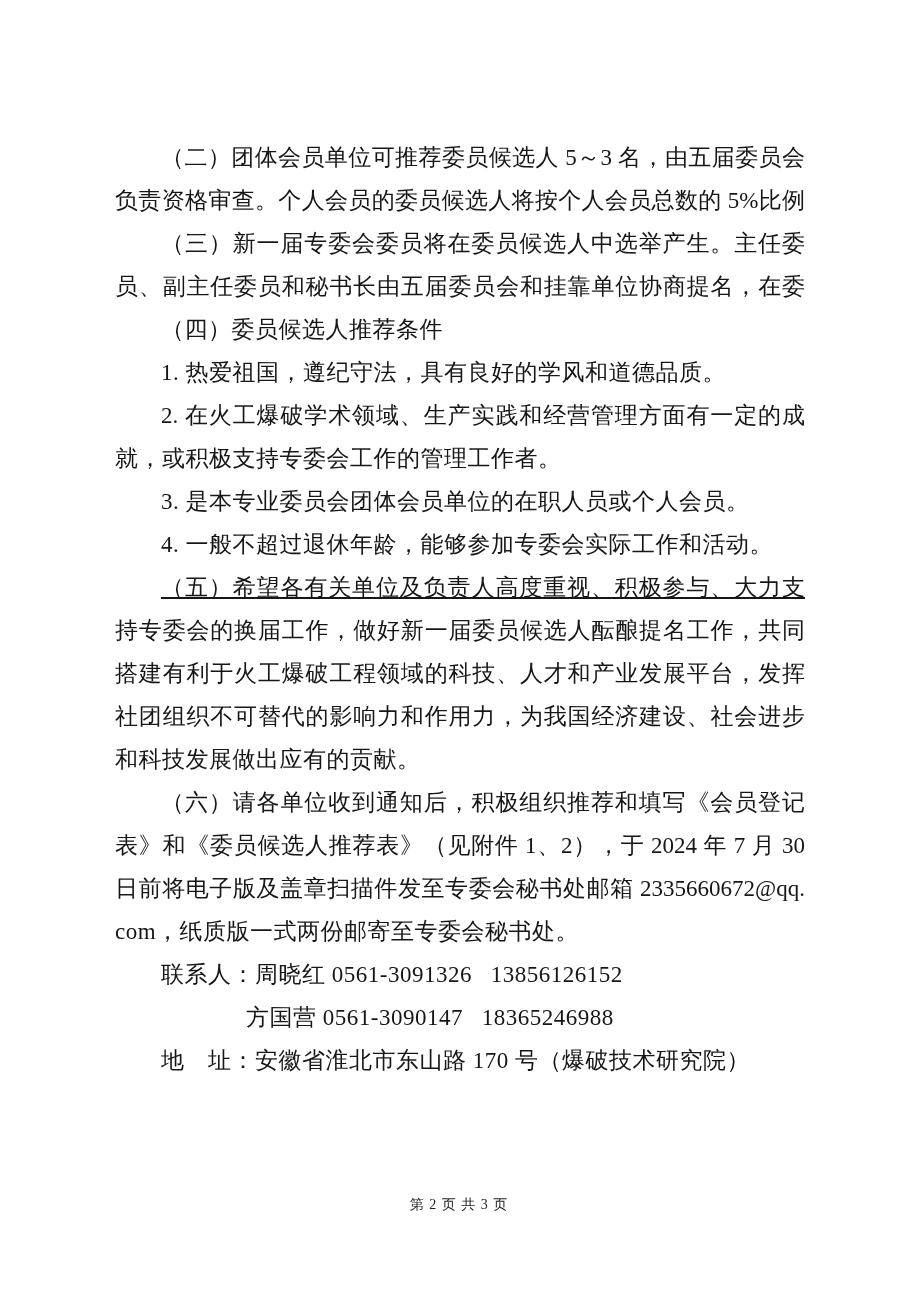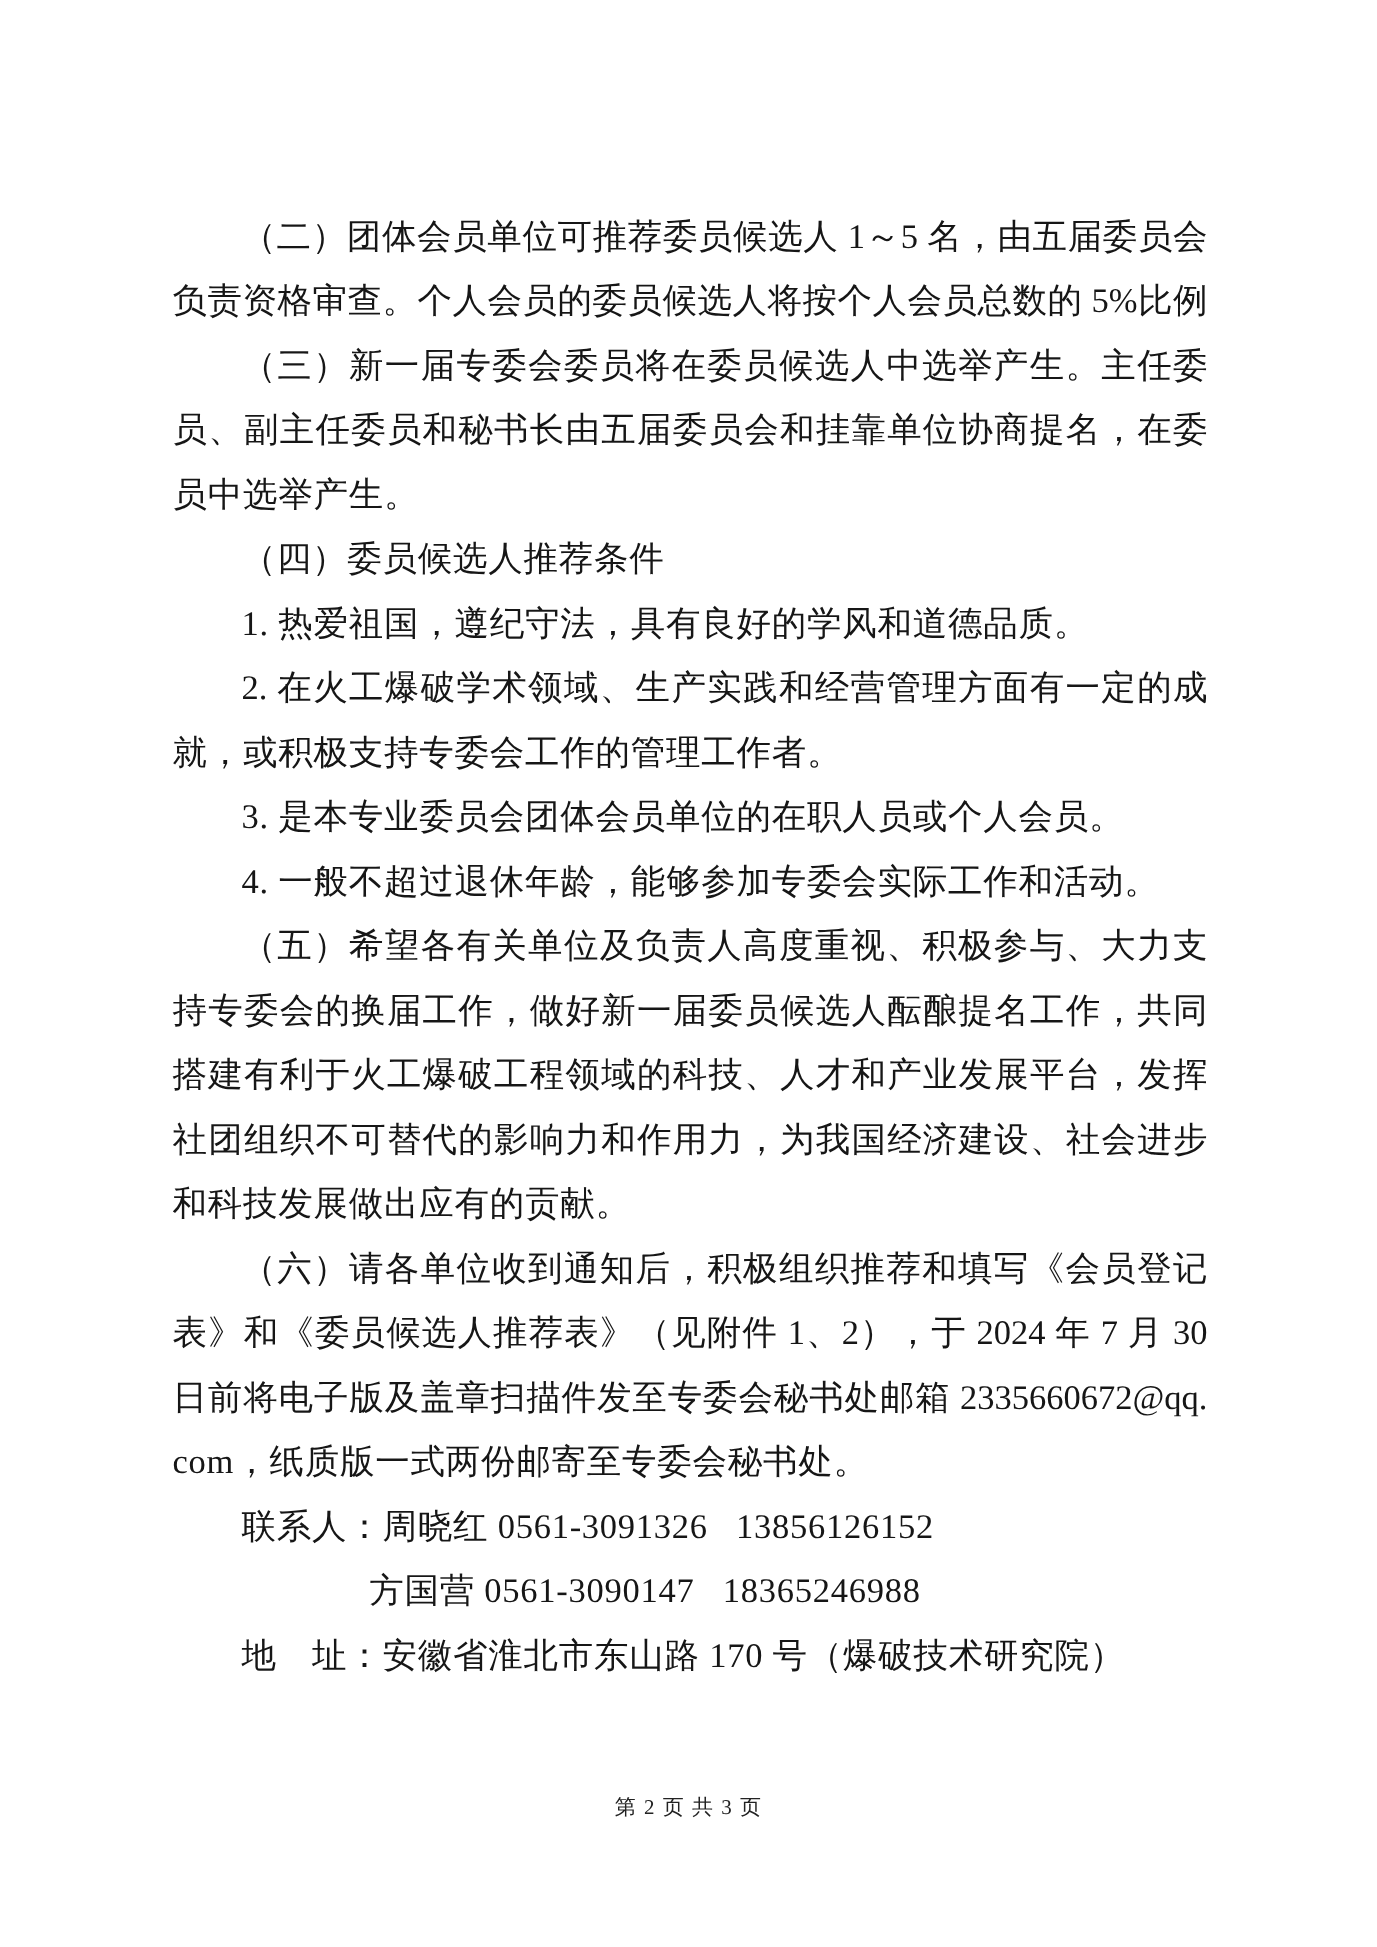"（二）团体会员单位可推荐委员候选人 1～5 名，由五届委员会" div.line { text: 1～5 -> 5～3 }
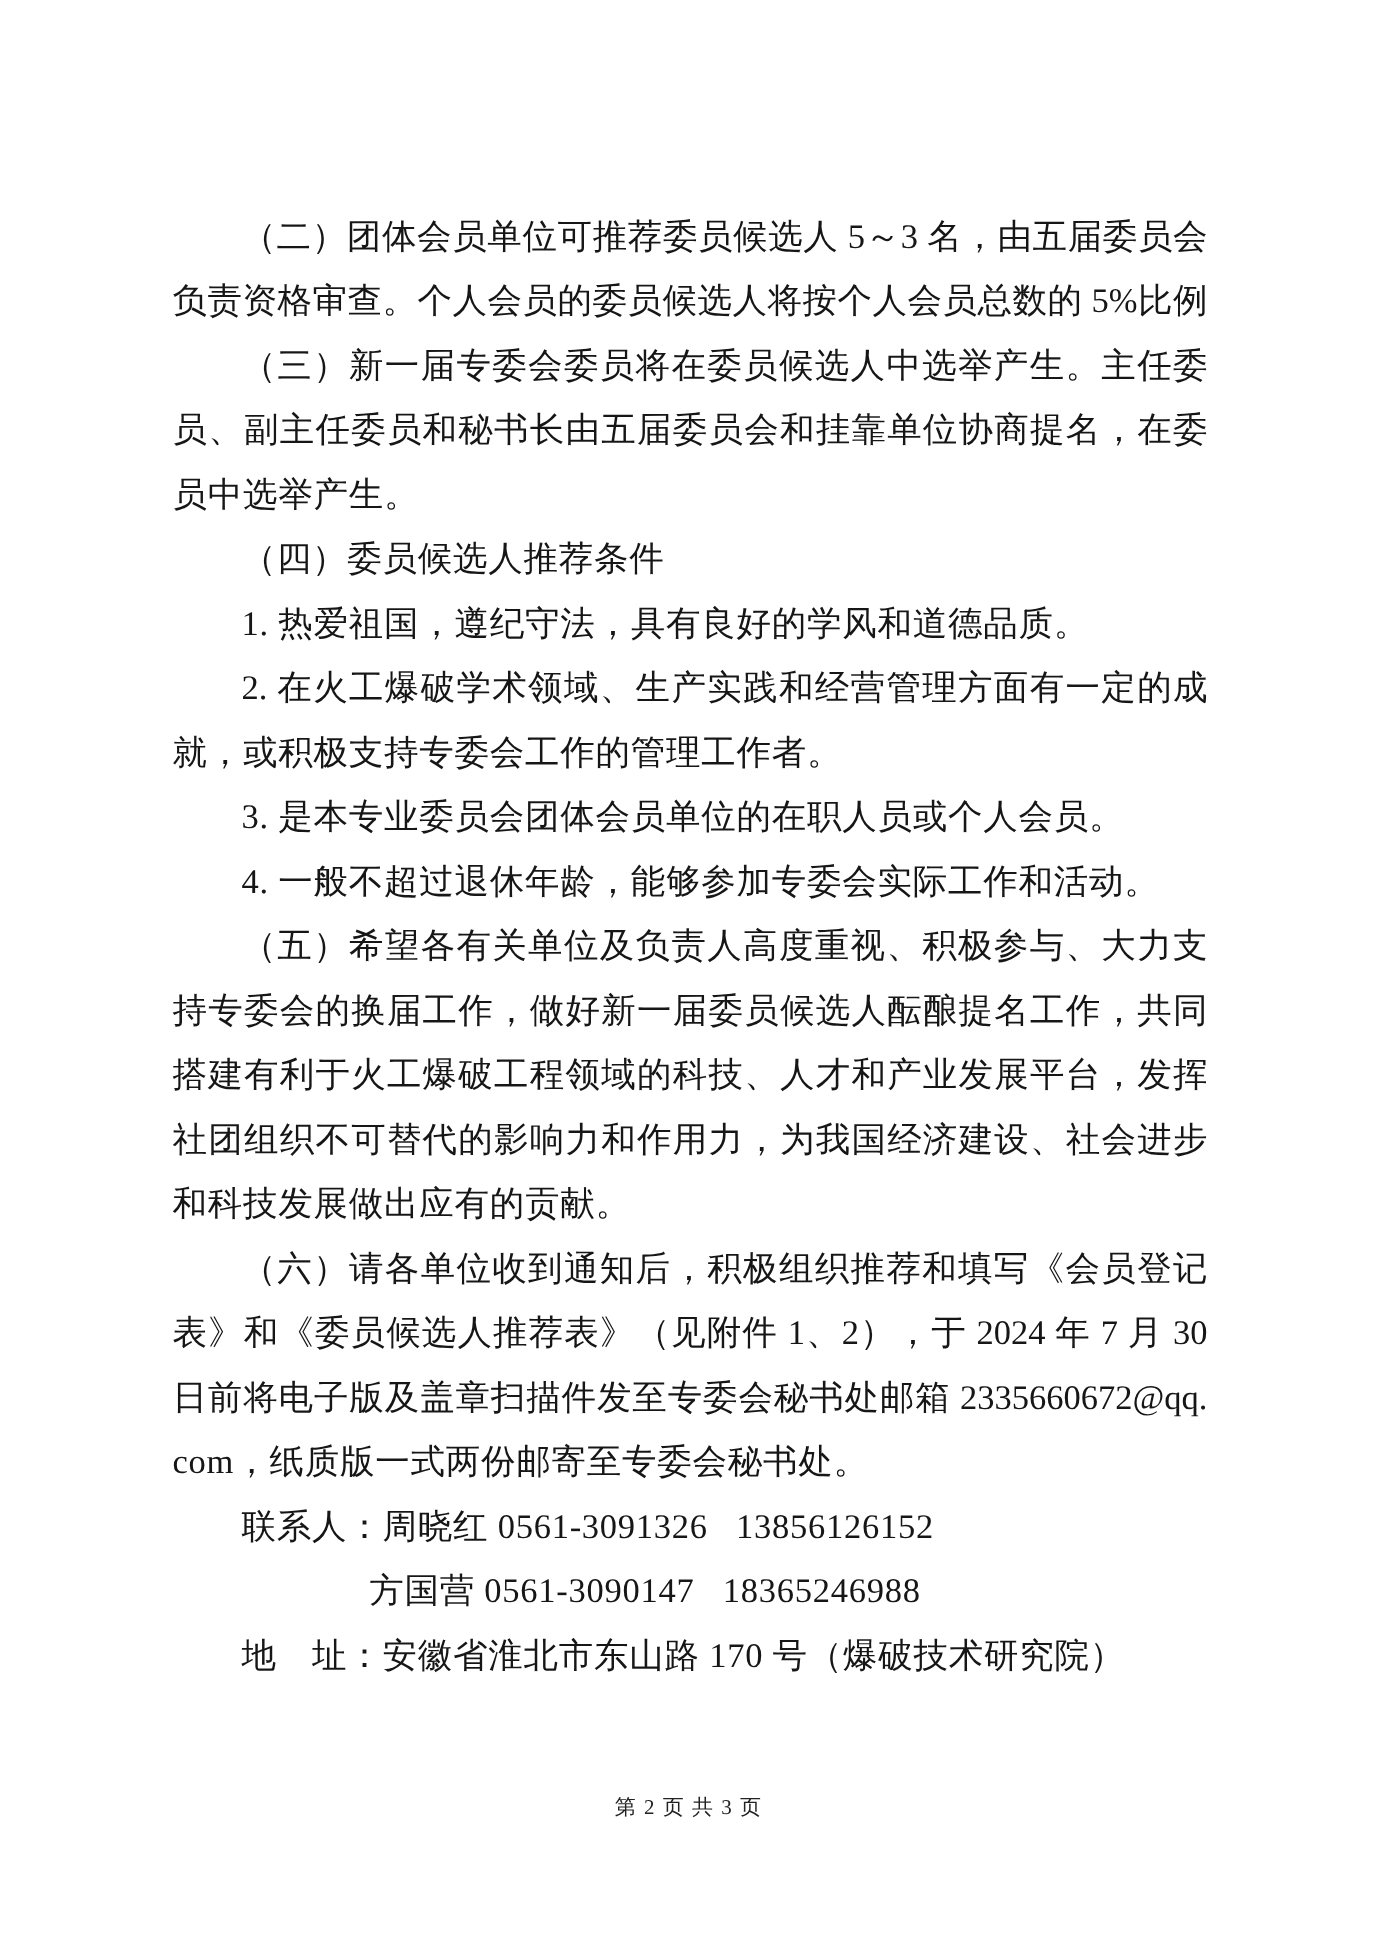"员中选举产生。" div.line { html: <div>员中选举产生。</div> -> none }
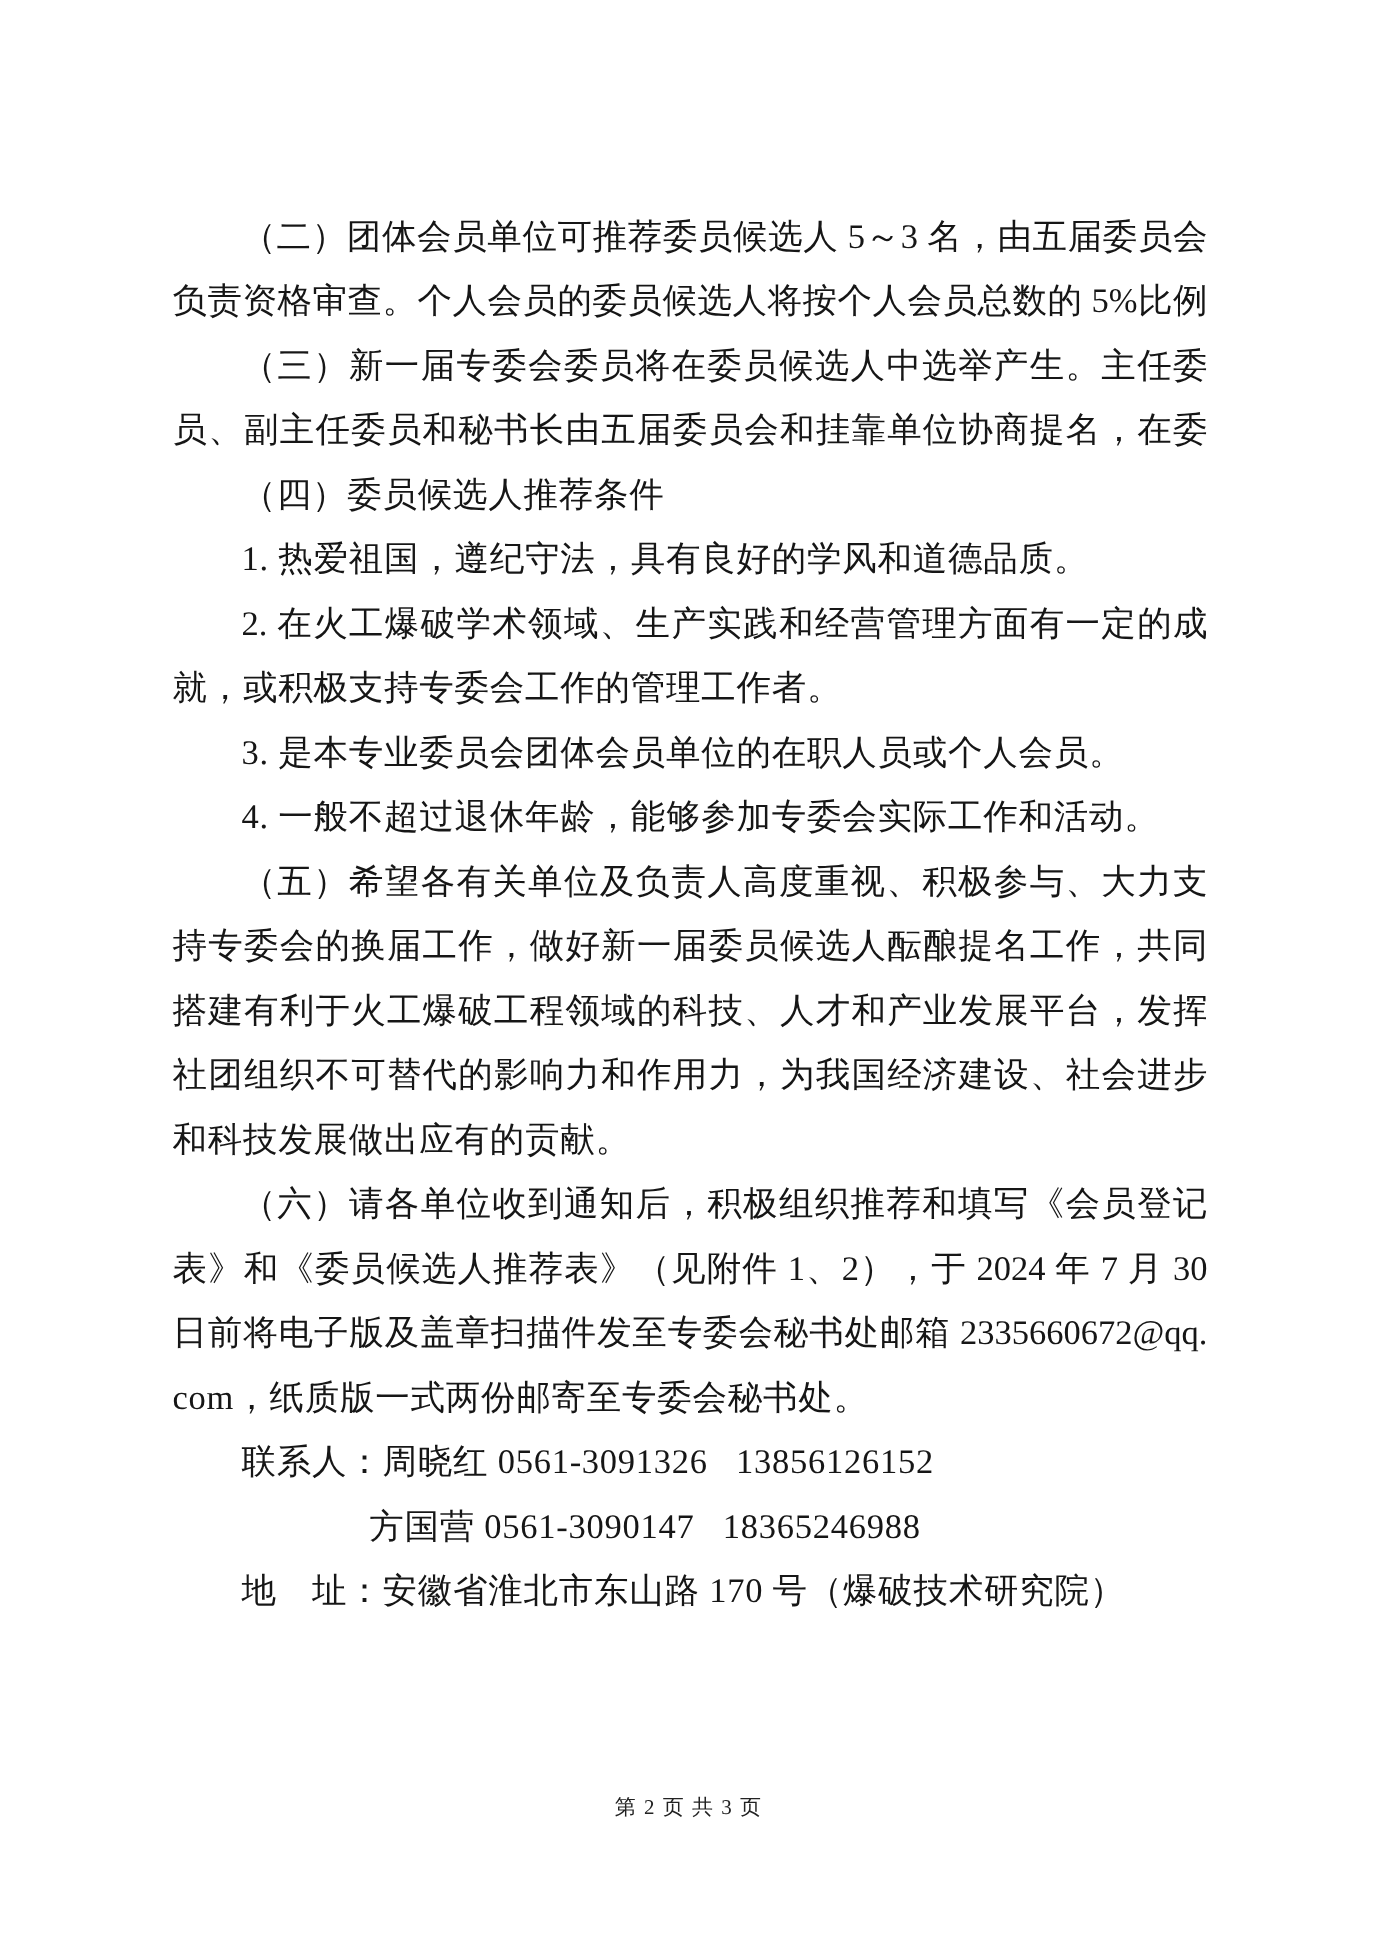"（五）希望各有关单位及负责人高度重视、积极参与、大力支" div.line { text-decoration: none -> underline }
